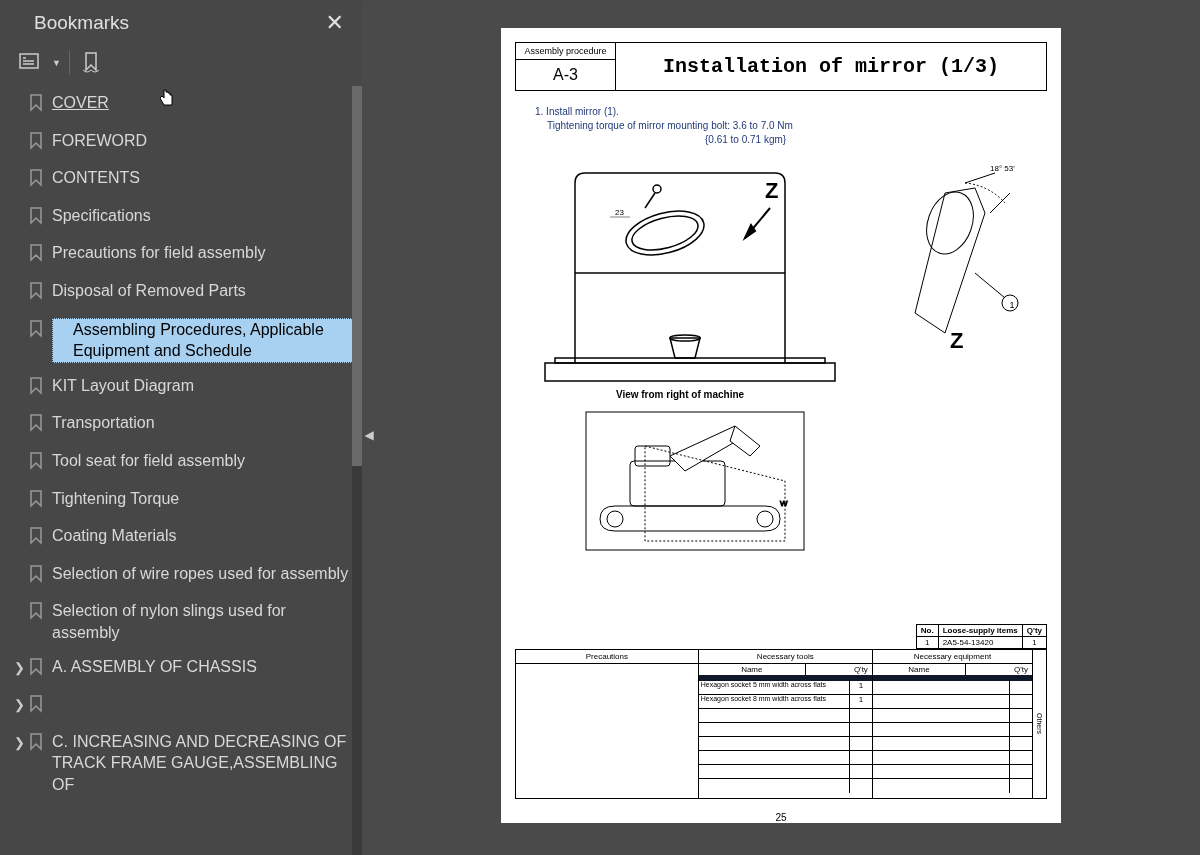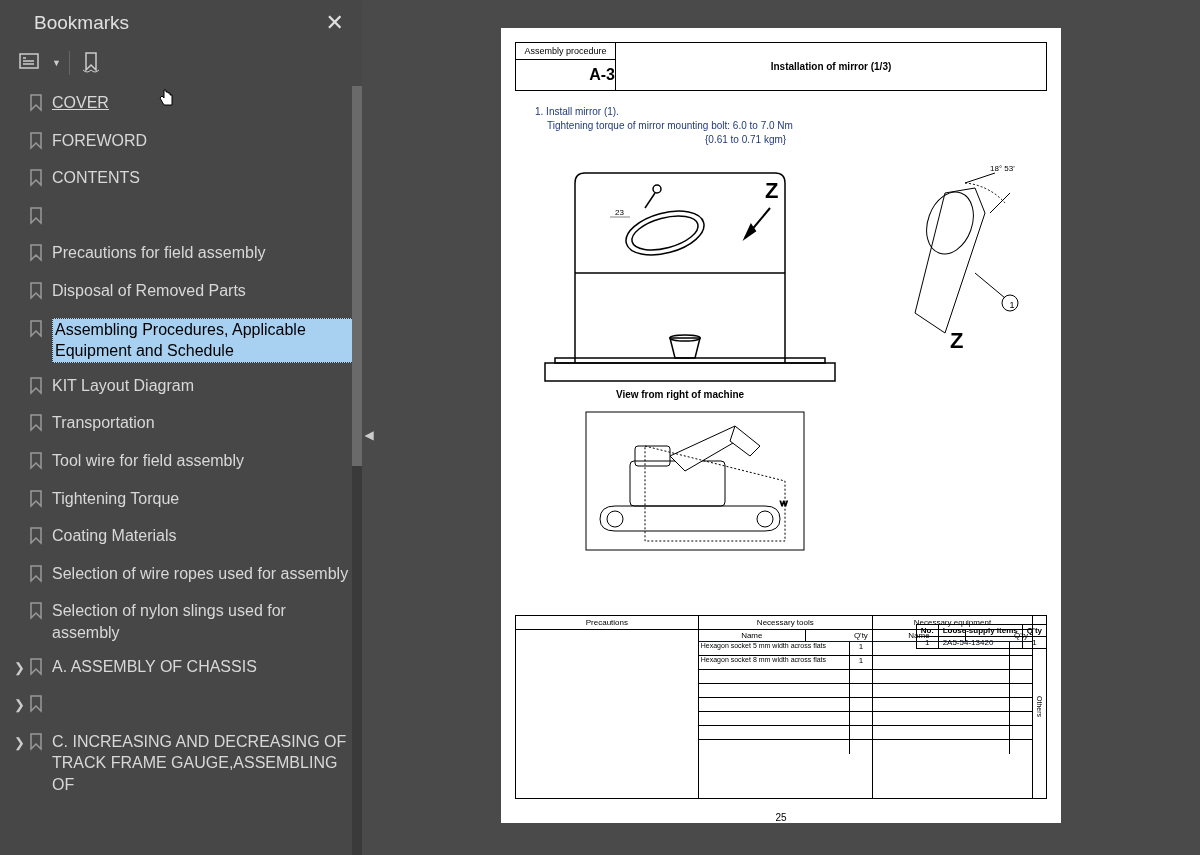"A-3" .title-left-code { font-weight: bold -> normal; text-align: right -> none }
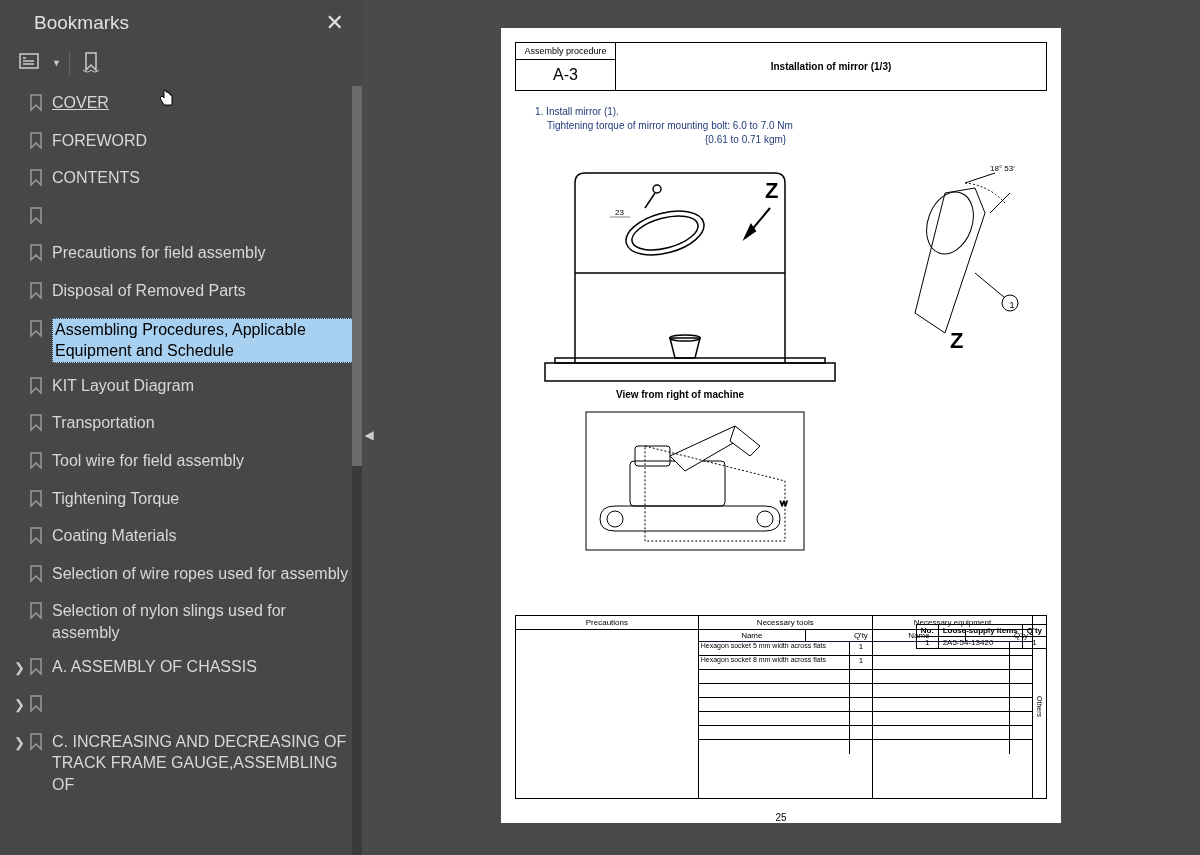"Installation of mirror (1/3)" .title-right { font-family: none -> Liberation Mono, monospace; font-size: 10px -> 20px }
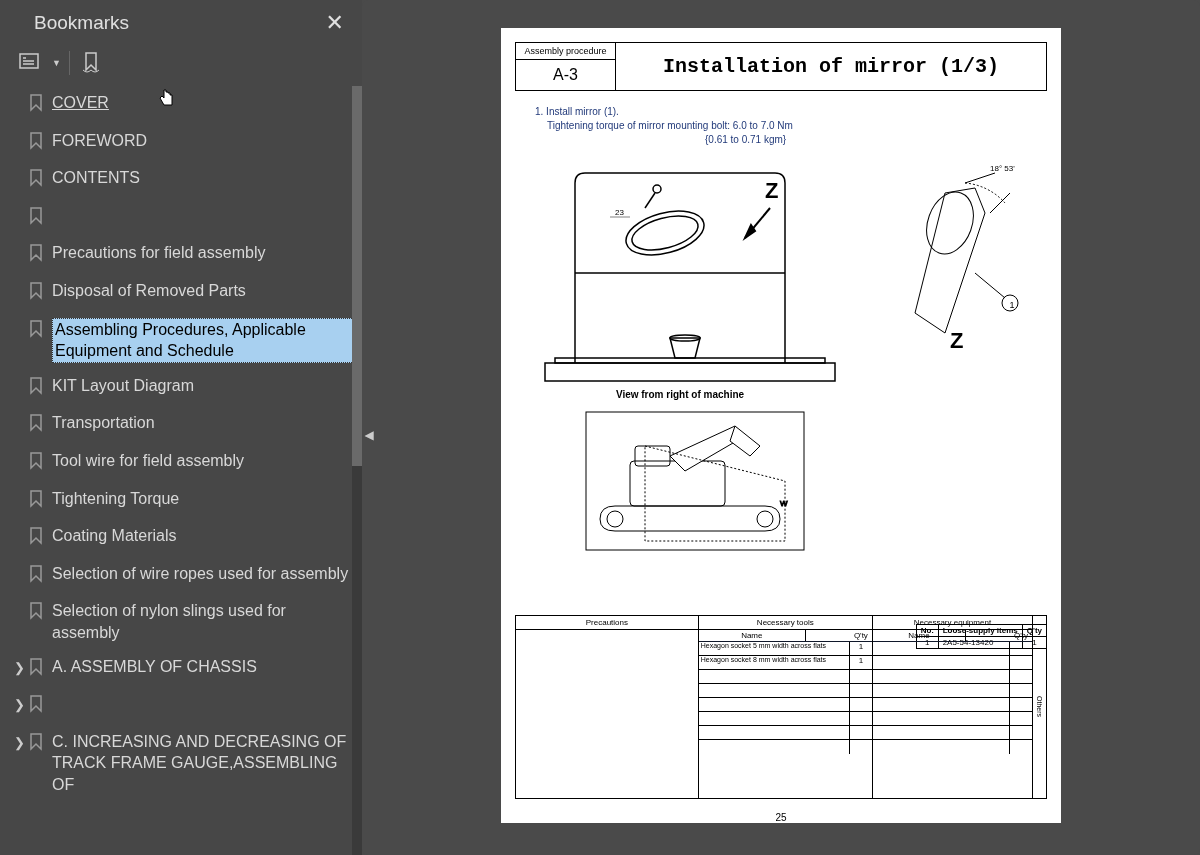"Tightening torque of mirror mounting" div.sub { text: 6.0 -> 3.6 }
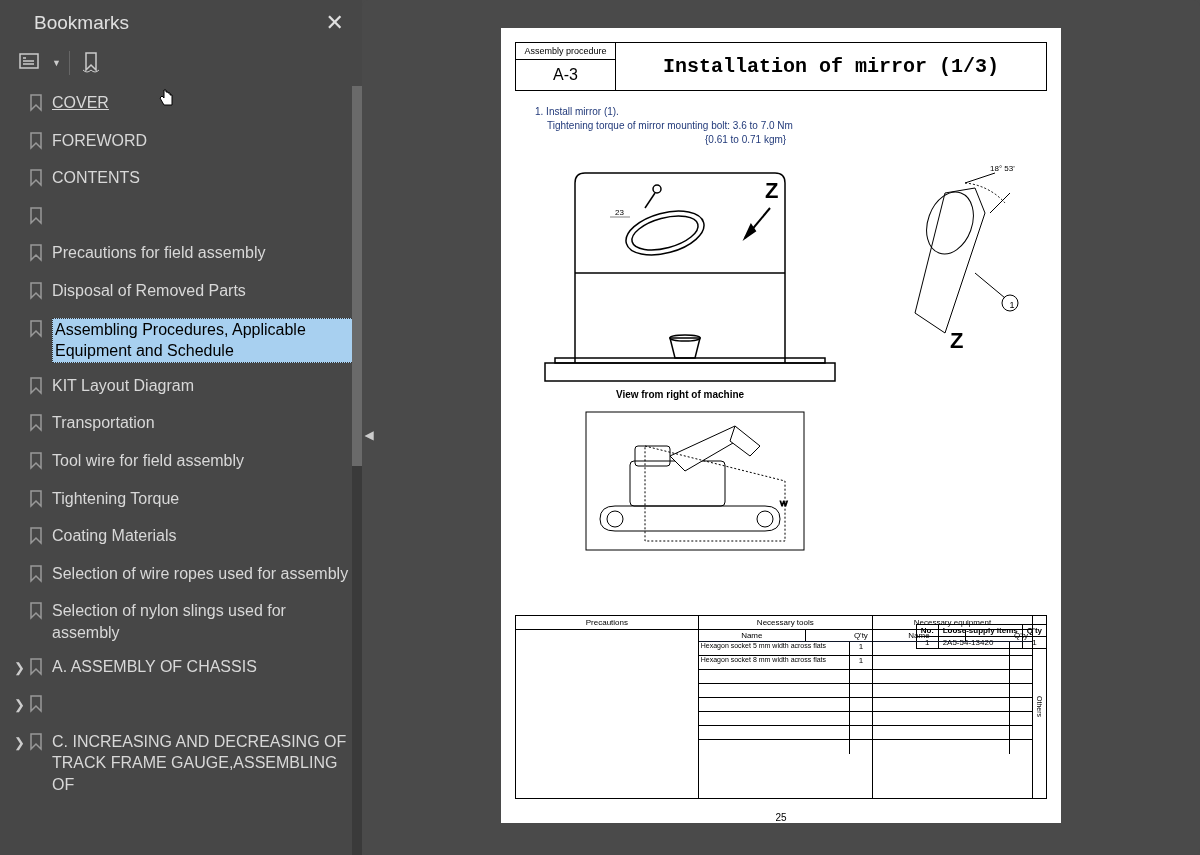"Specifications" span.label { html: none -> <span>Specifications</span> }
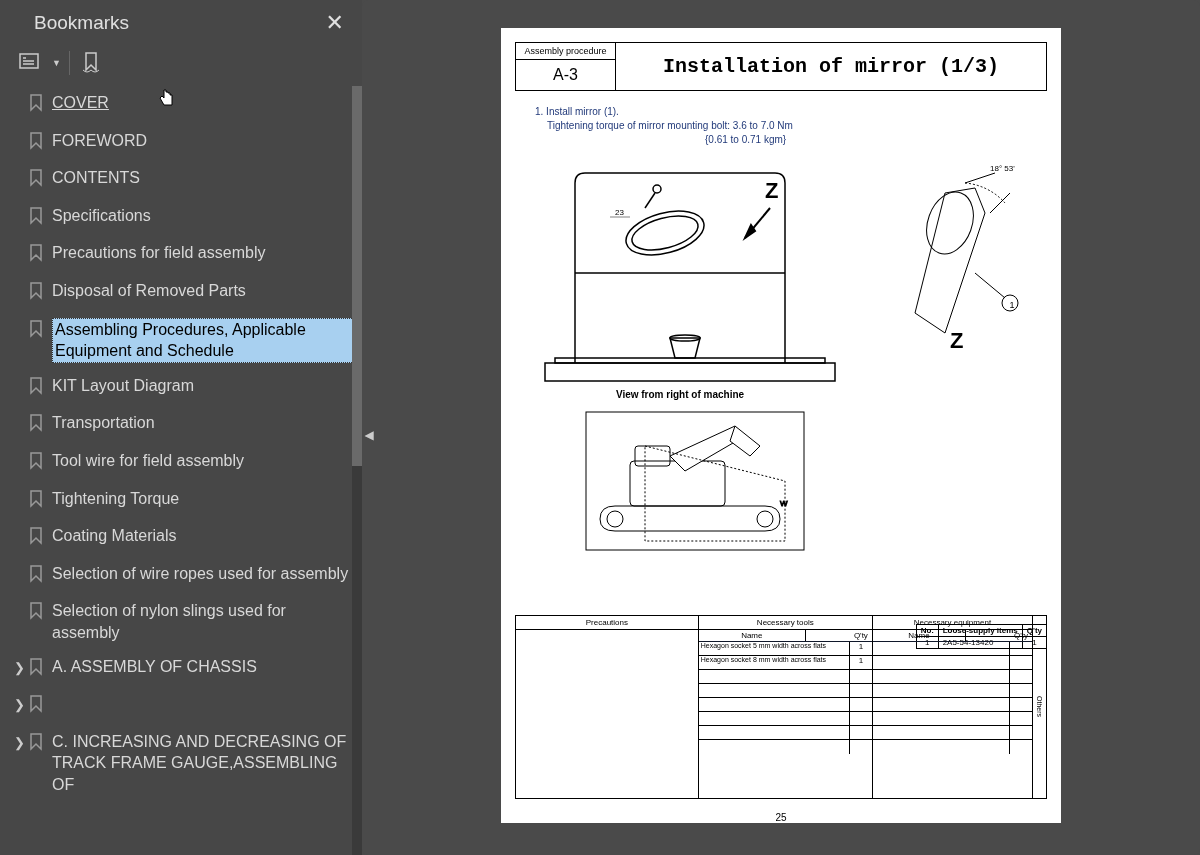"Assembling Procedures, Applicable" .bookmark-item.selected .label { padding: 0 2px -> 0 20px }
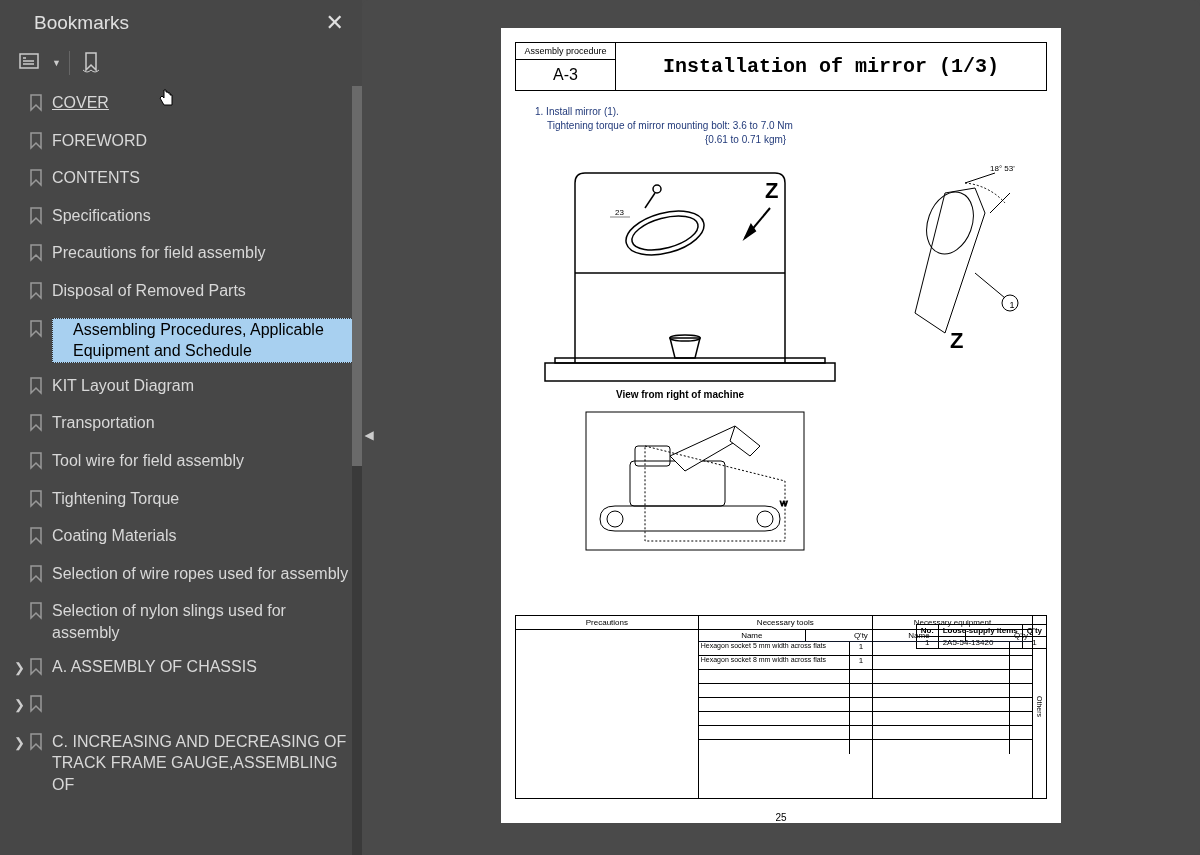"Tool wire for field assembly" span.label { text: wire -> seat }
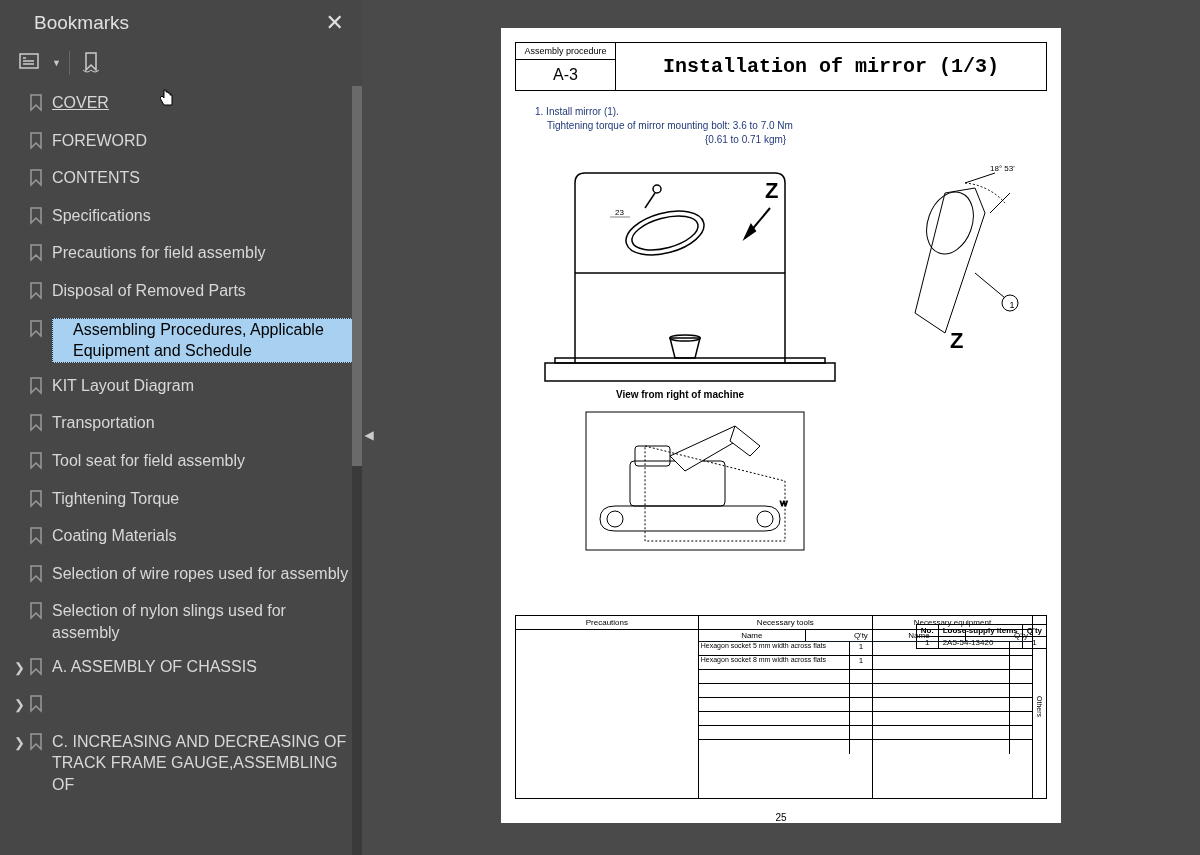"Precautions" .bottom-tables { height: 184px -> 150px }
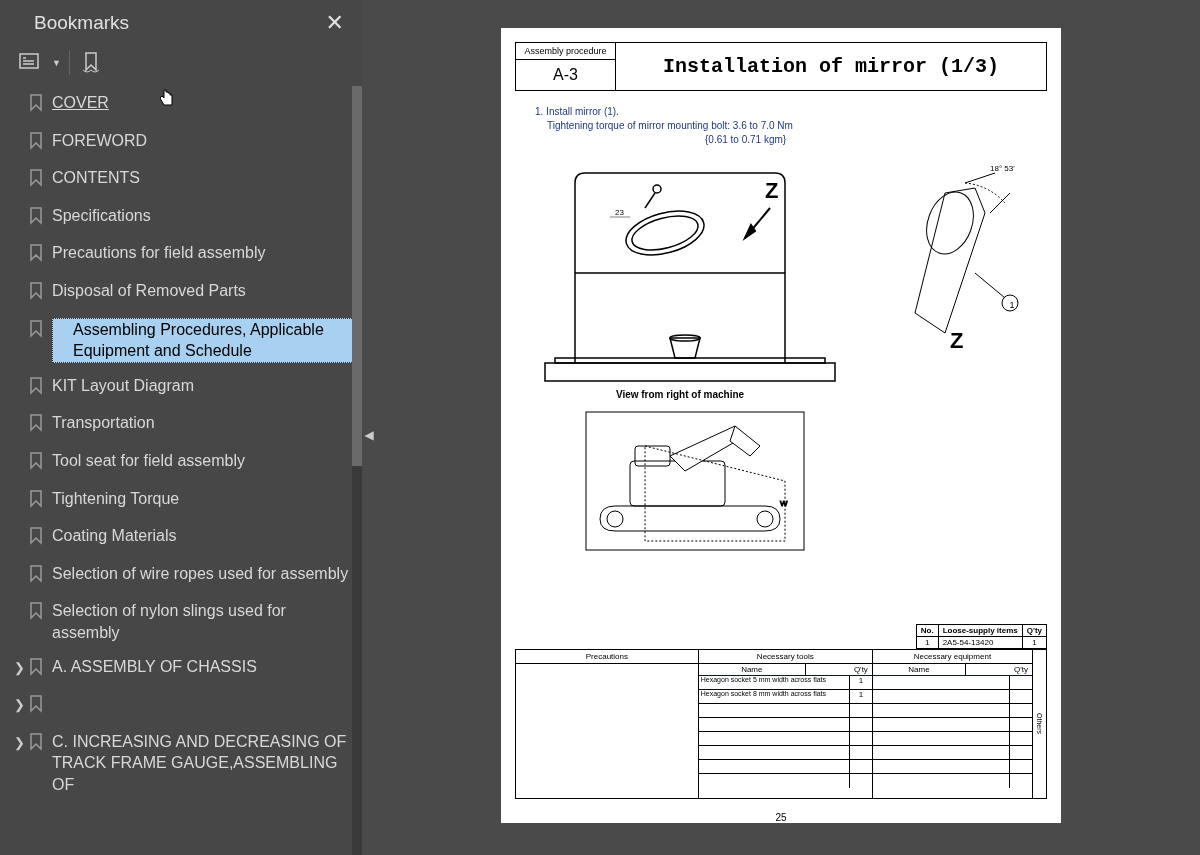"Name" .bt-sub { border-bottom: 1px solid #0f172a -> 6px solid #0f172a }
